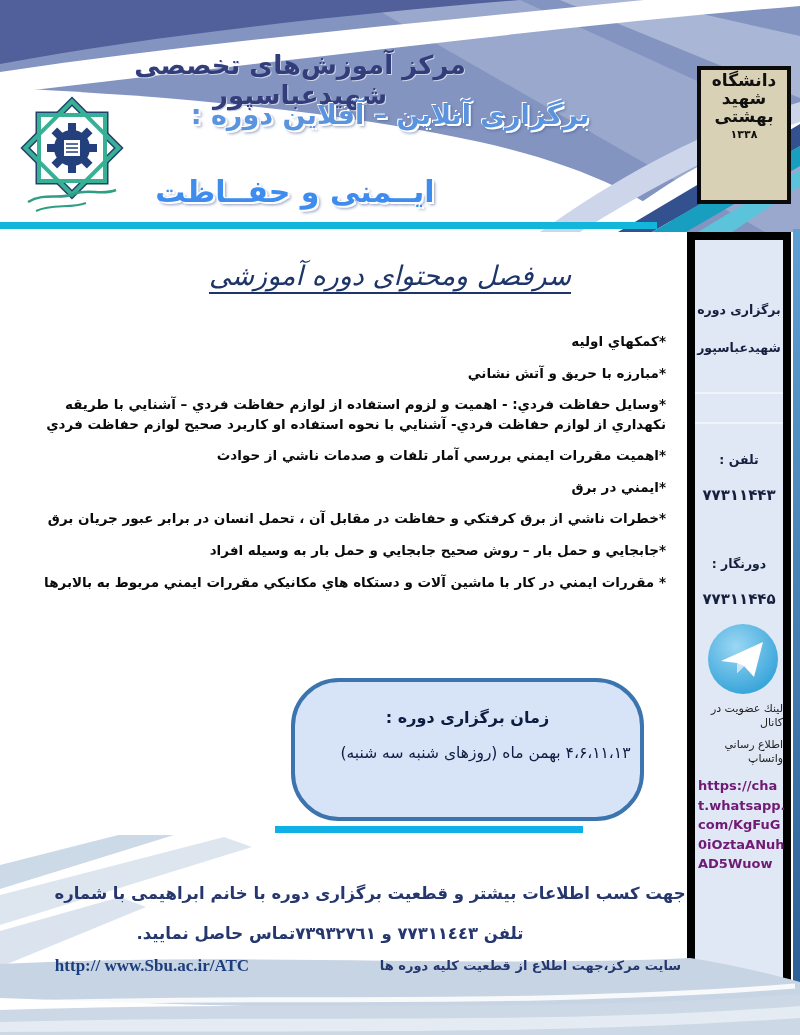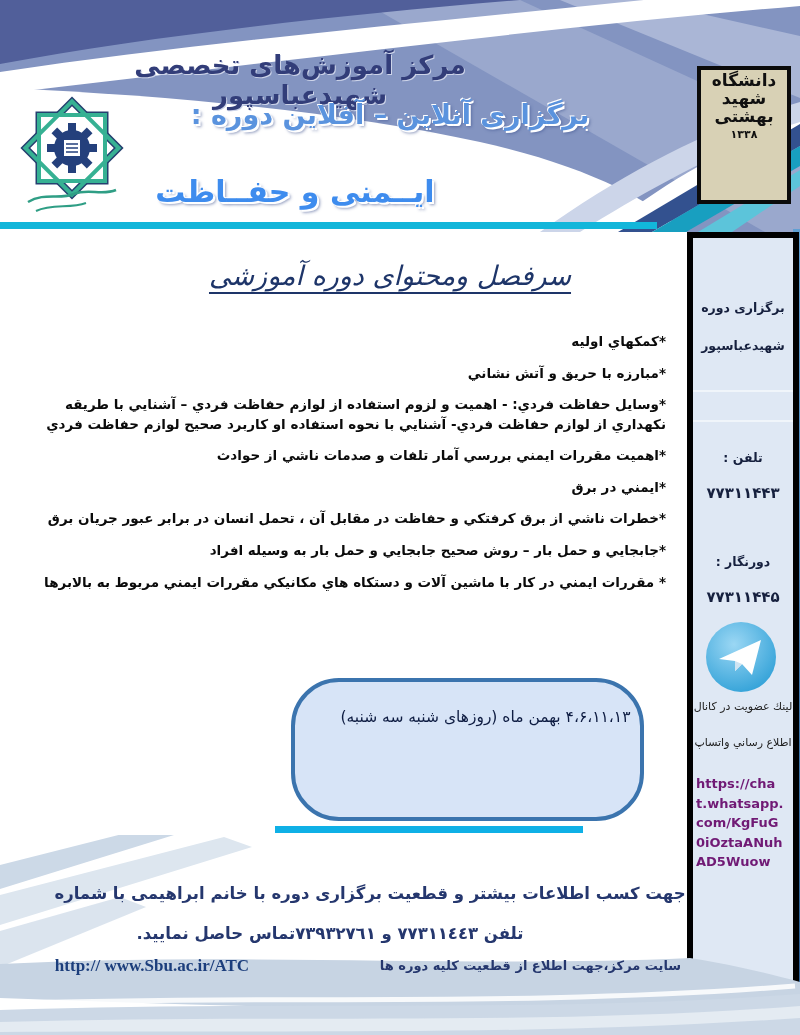"برگزاری دوره" #sidebar { border: 6px solid #000000 -> 8px solid #000000; width: 112px -> 104px }
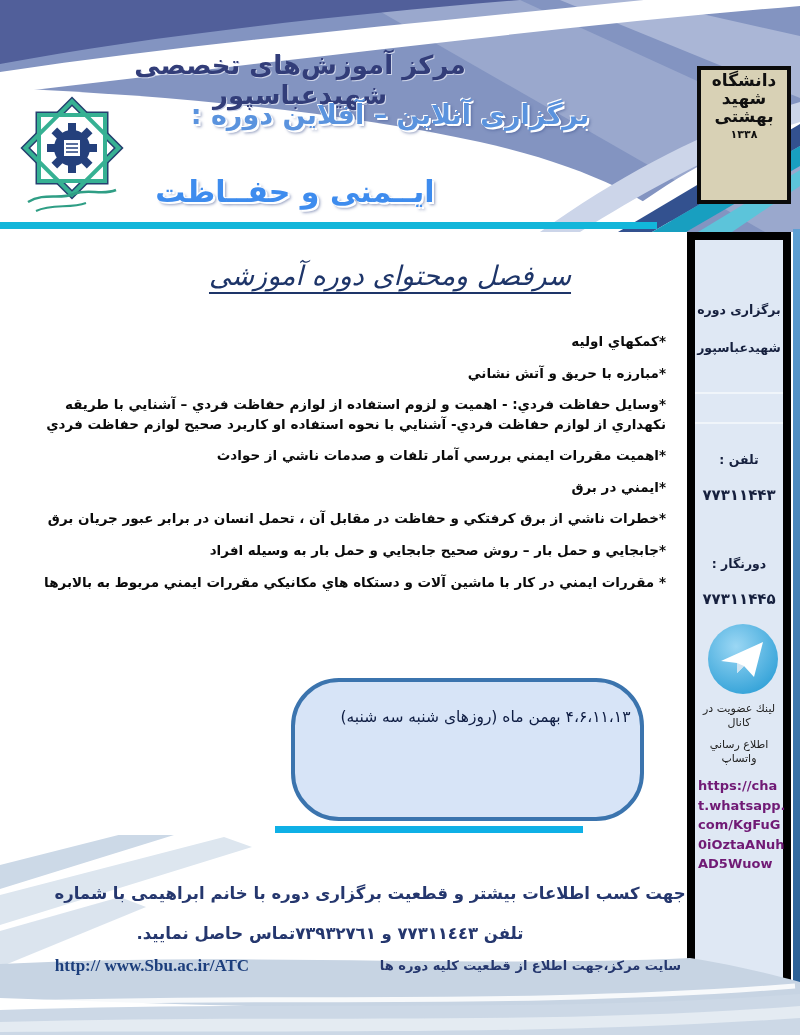"زمان برگزاری دوره :" div.t1 { html: none -> <div>زمان برگزاری دوره :</div> }
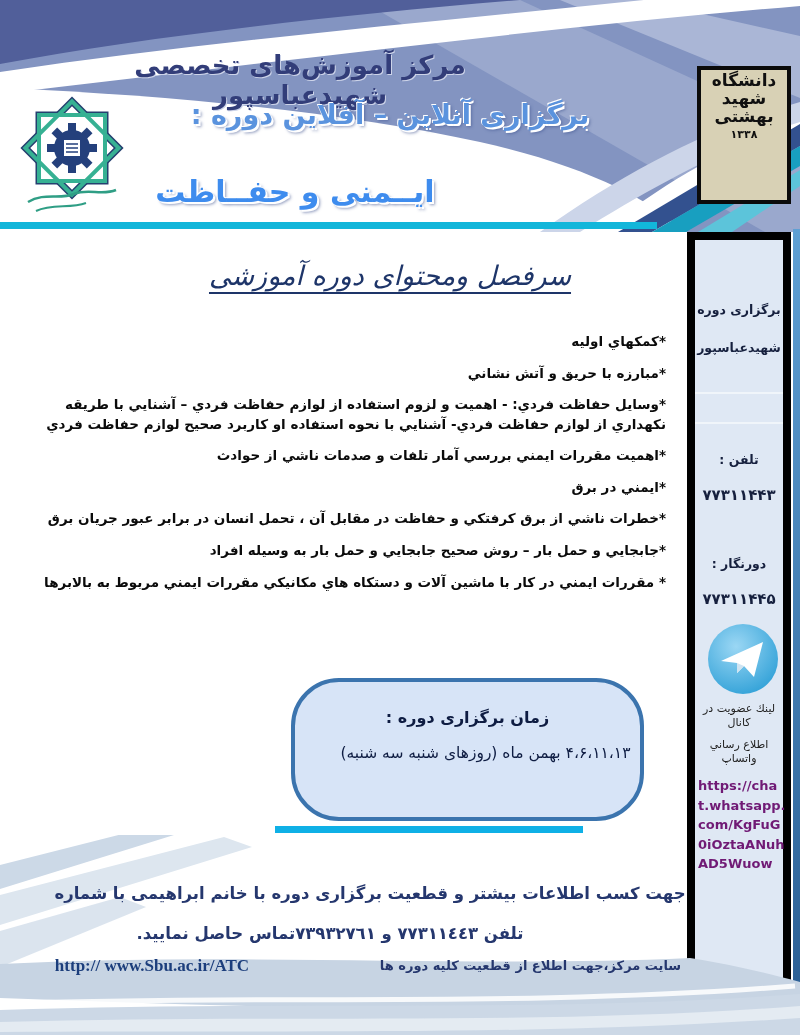"لينك عضويت در كانال" #sidebar .note { text-align: center -> right }
